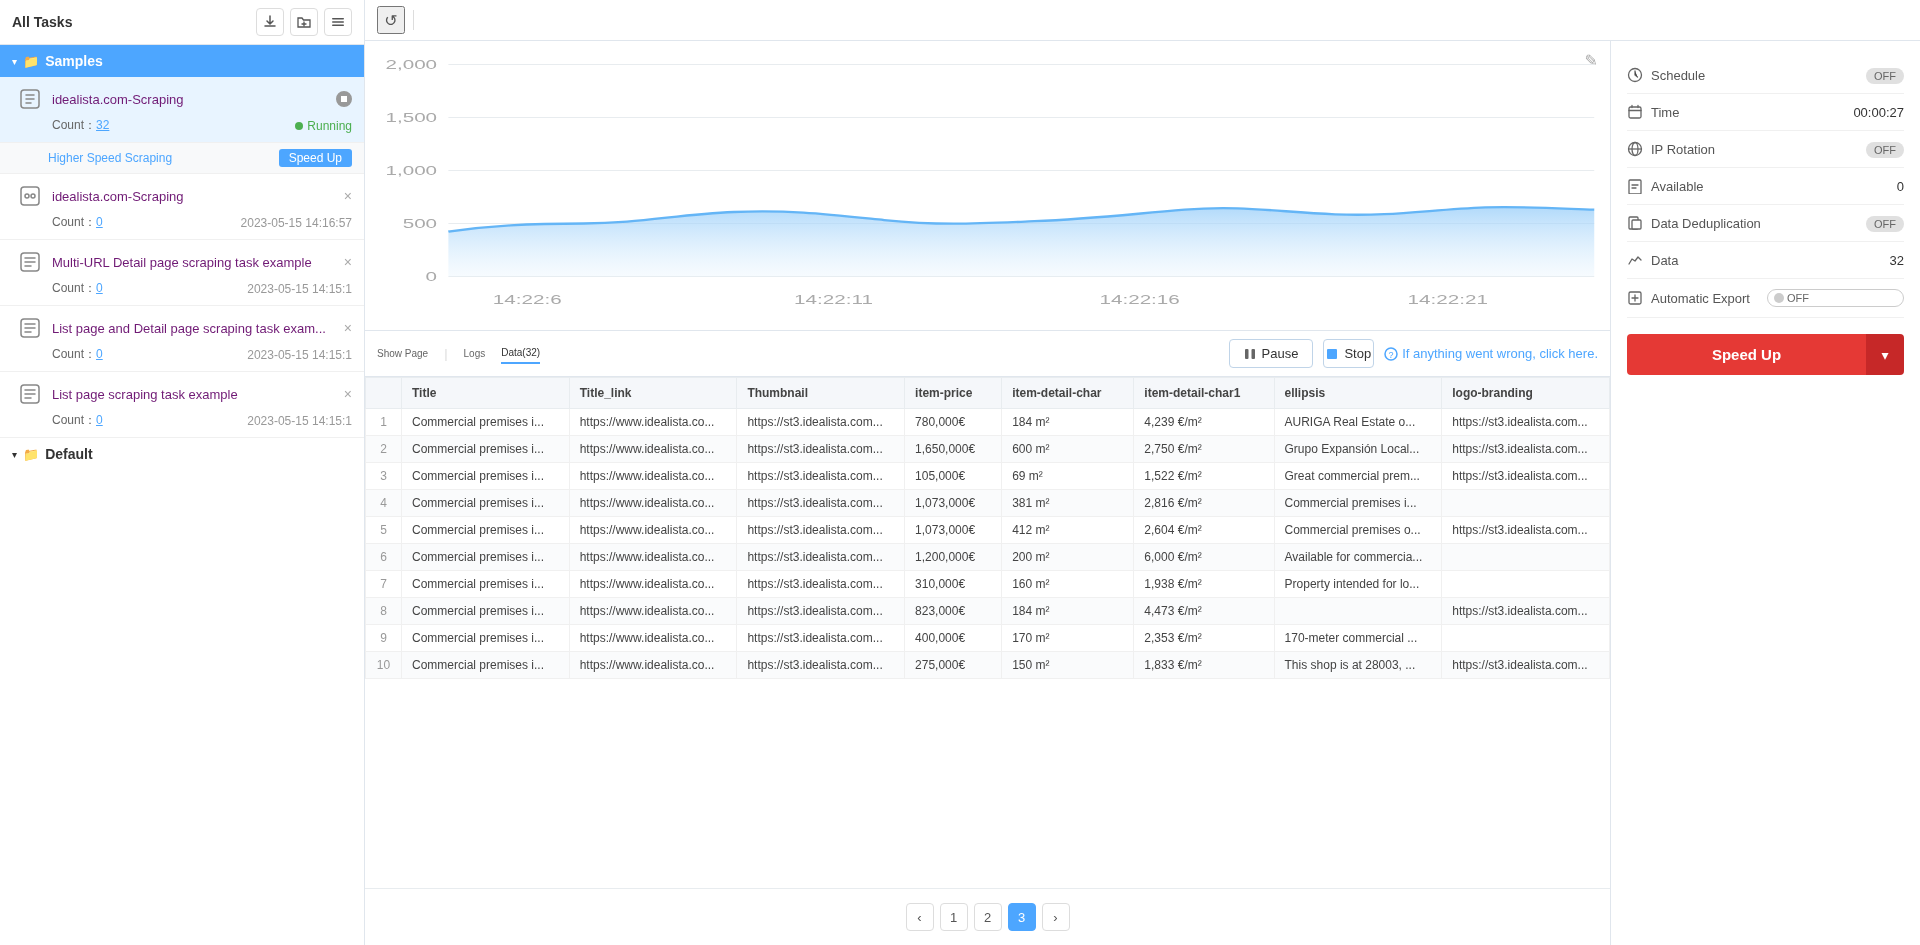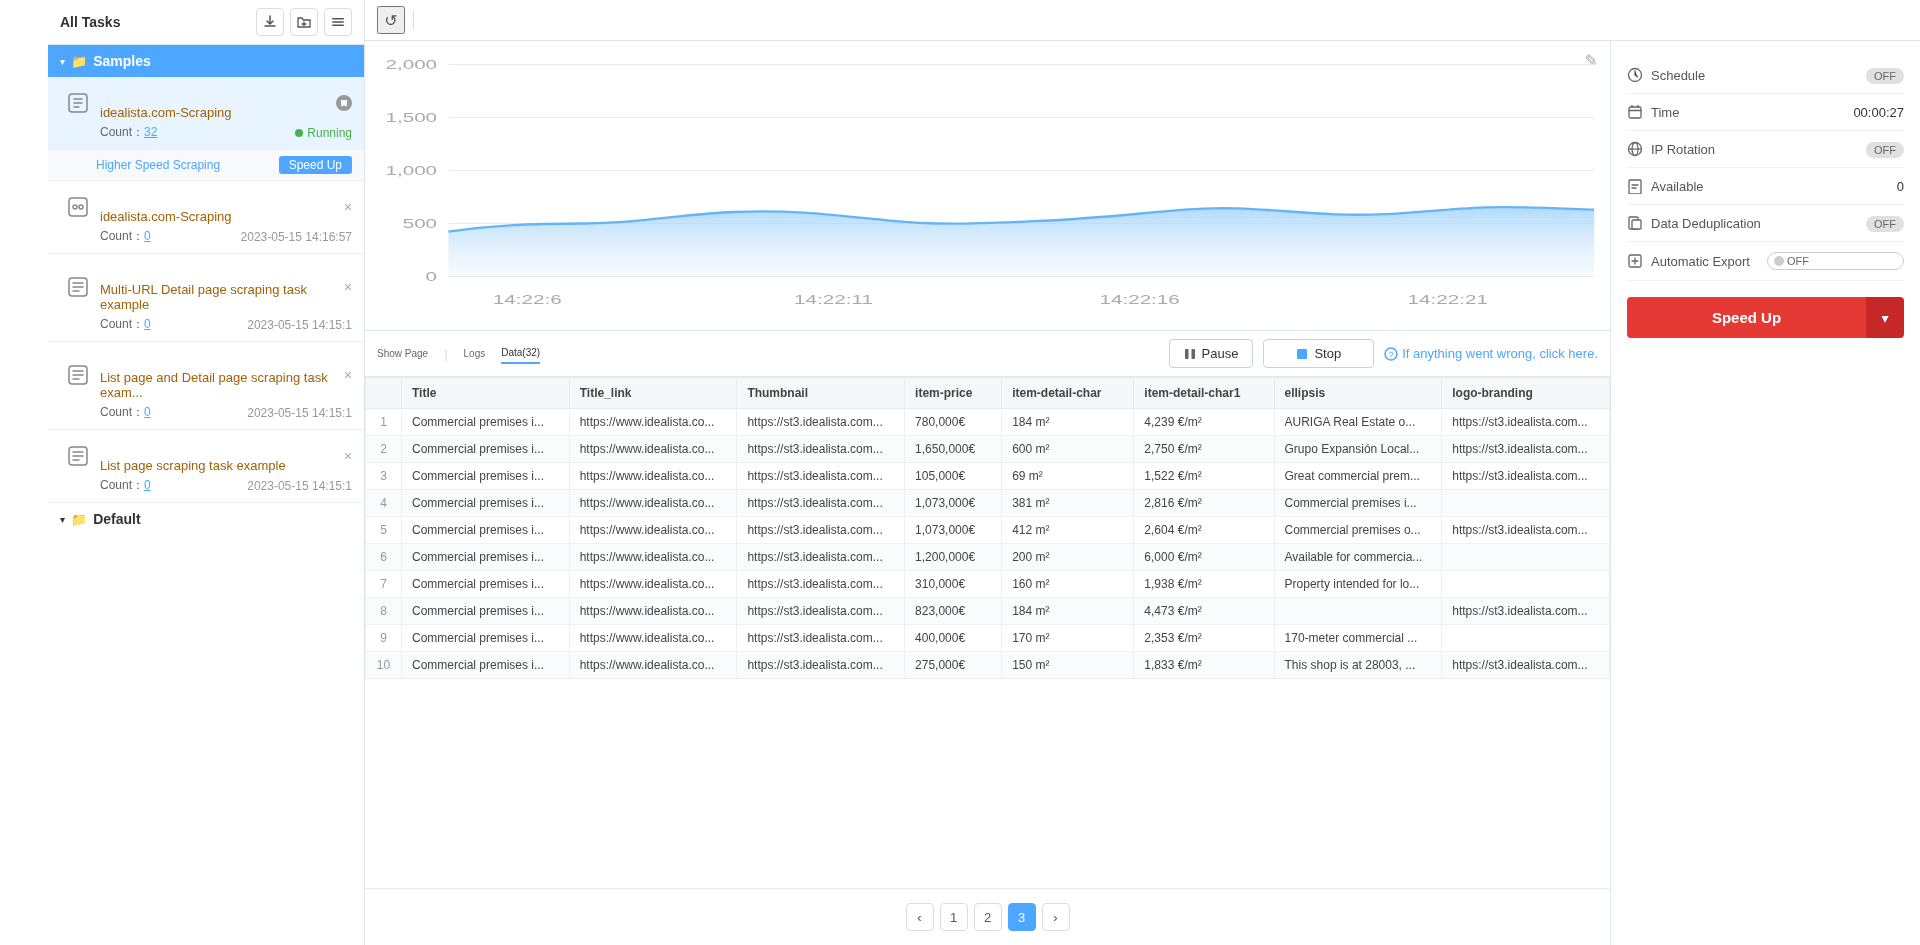"All Tasks" .sidebar { padding-left: 48px -> none }
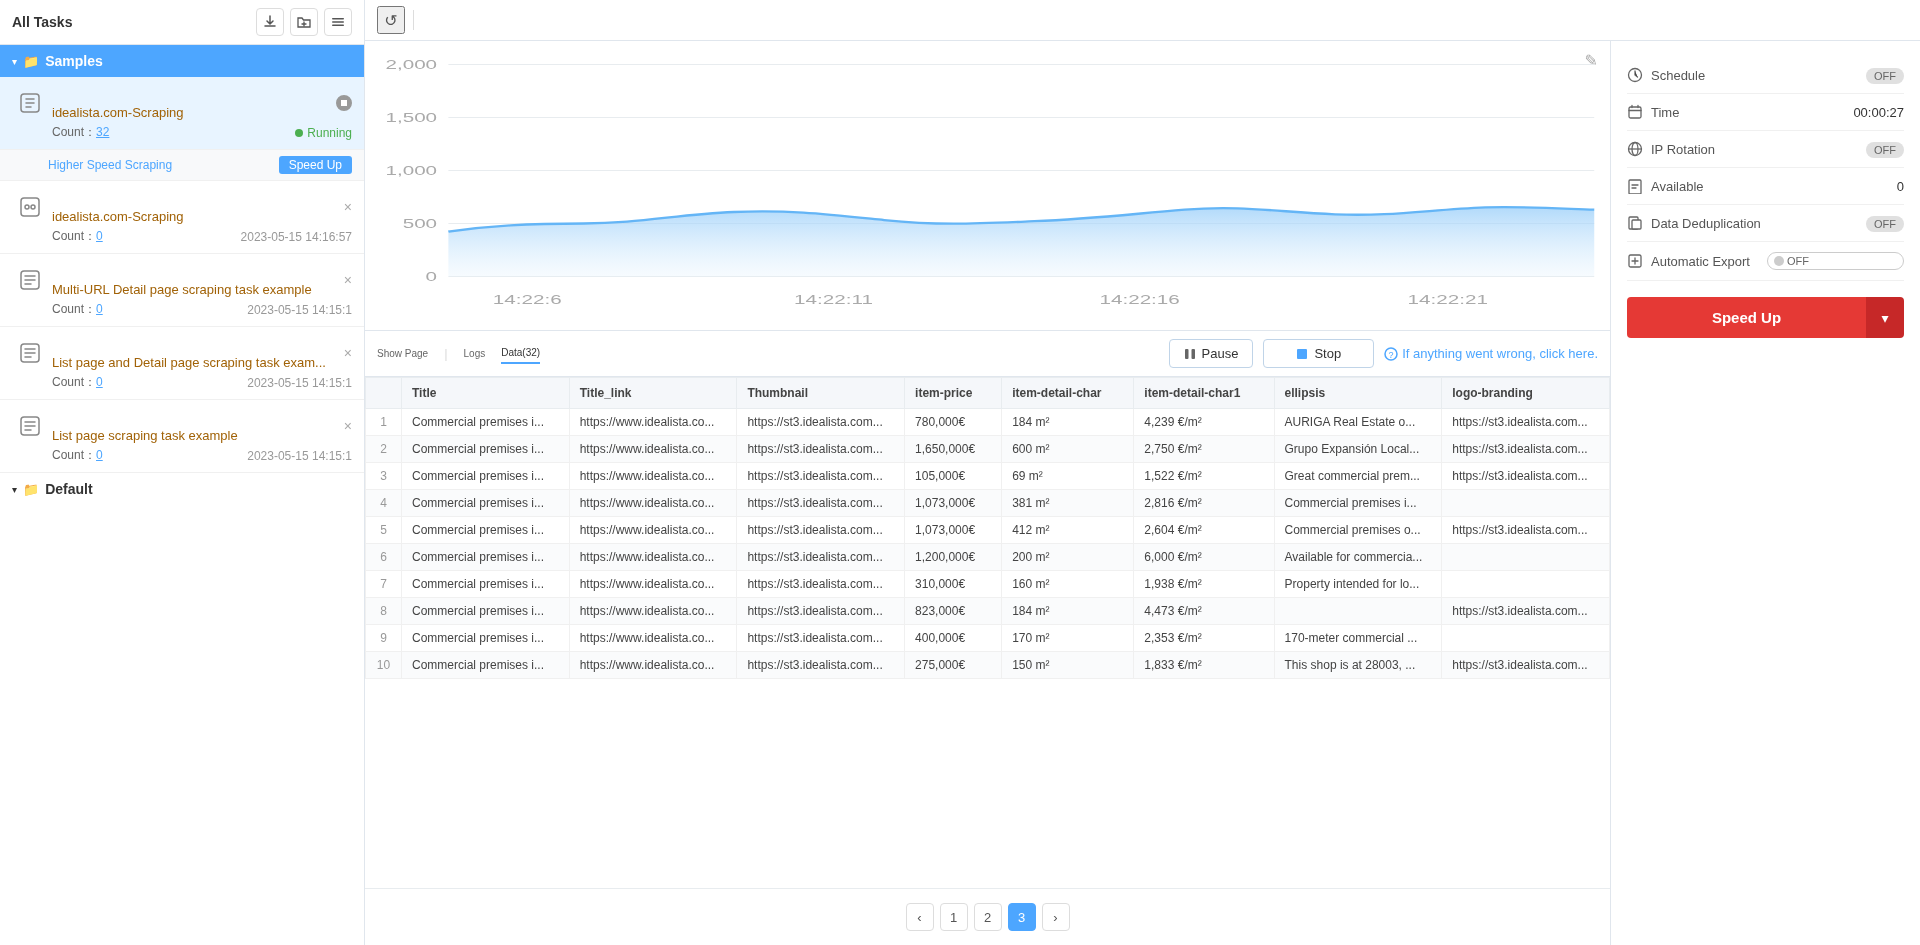"idealista.com-Scraping" .task-name { color: #a16207 -> #701a75; margin-top: 20px -> none }
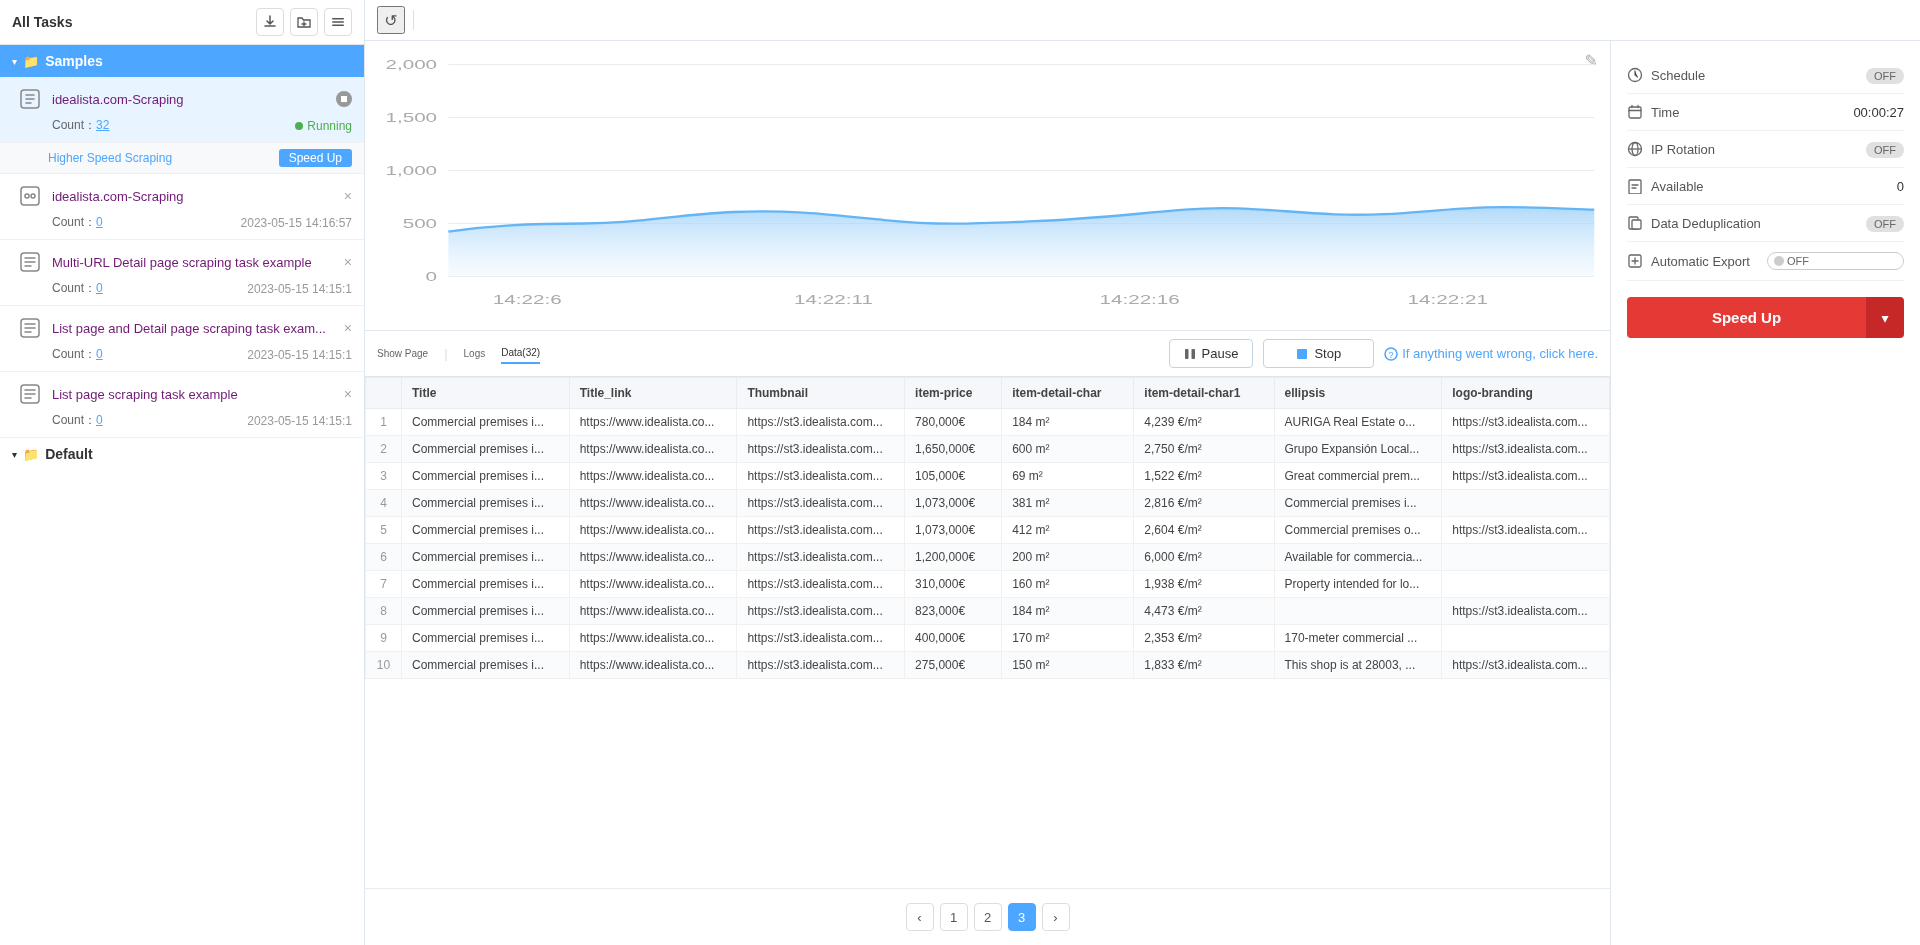"Data" div.info-row { html: none -> <div> <div> <svg> <polyline></polyline> </svg> <span>Data</span> </div> <div>32</div> </div> }
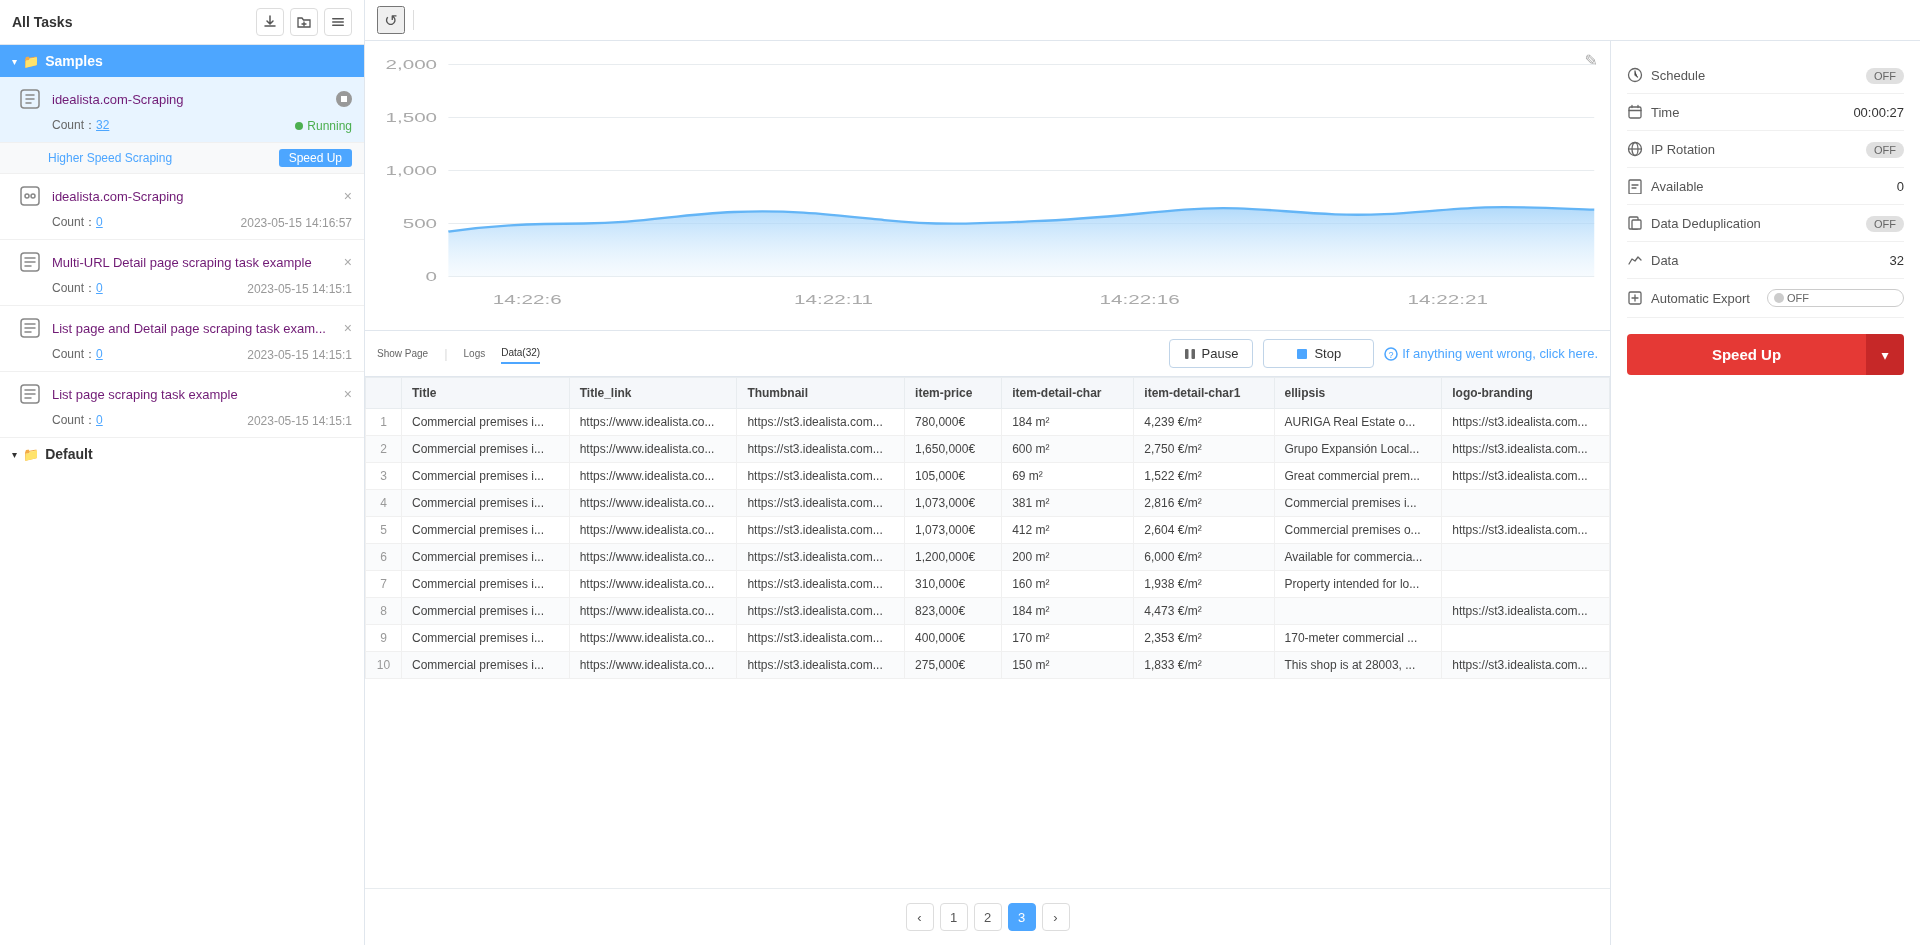"Stop" .stop-btn { padding: 6px 32px -> 6px 2px }
